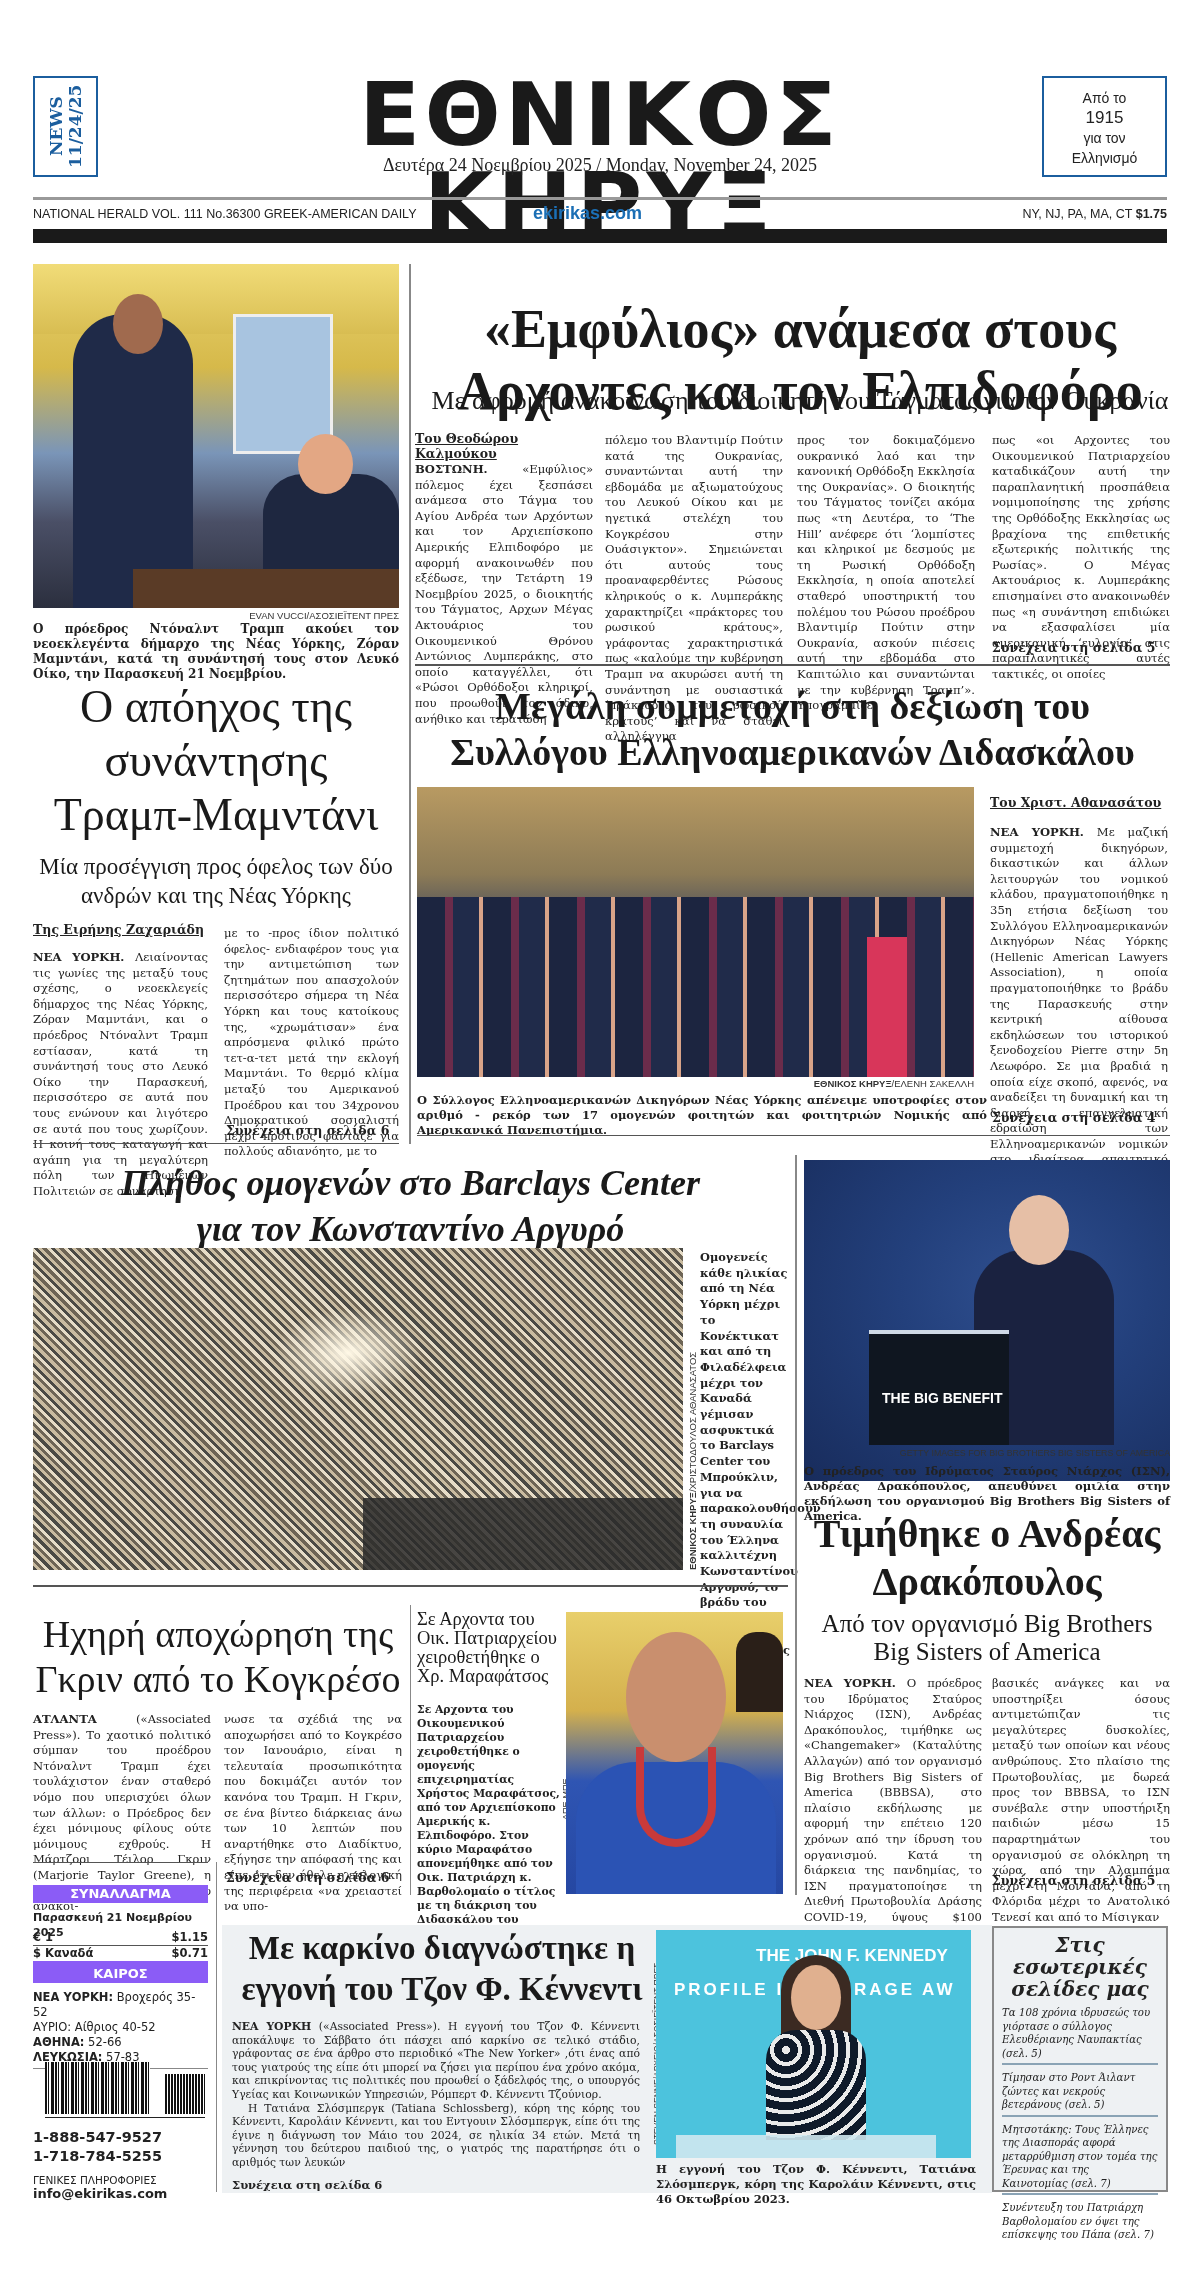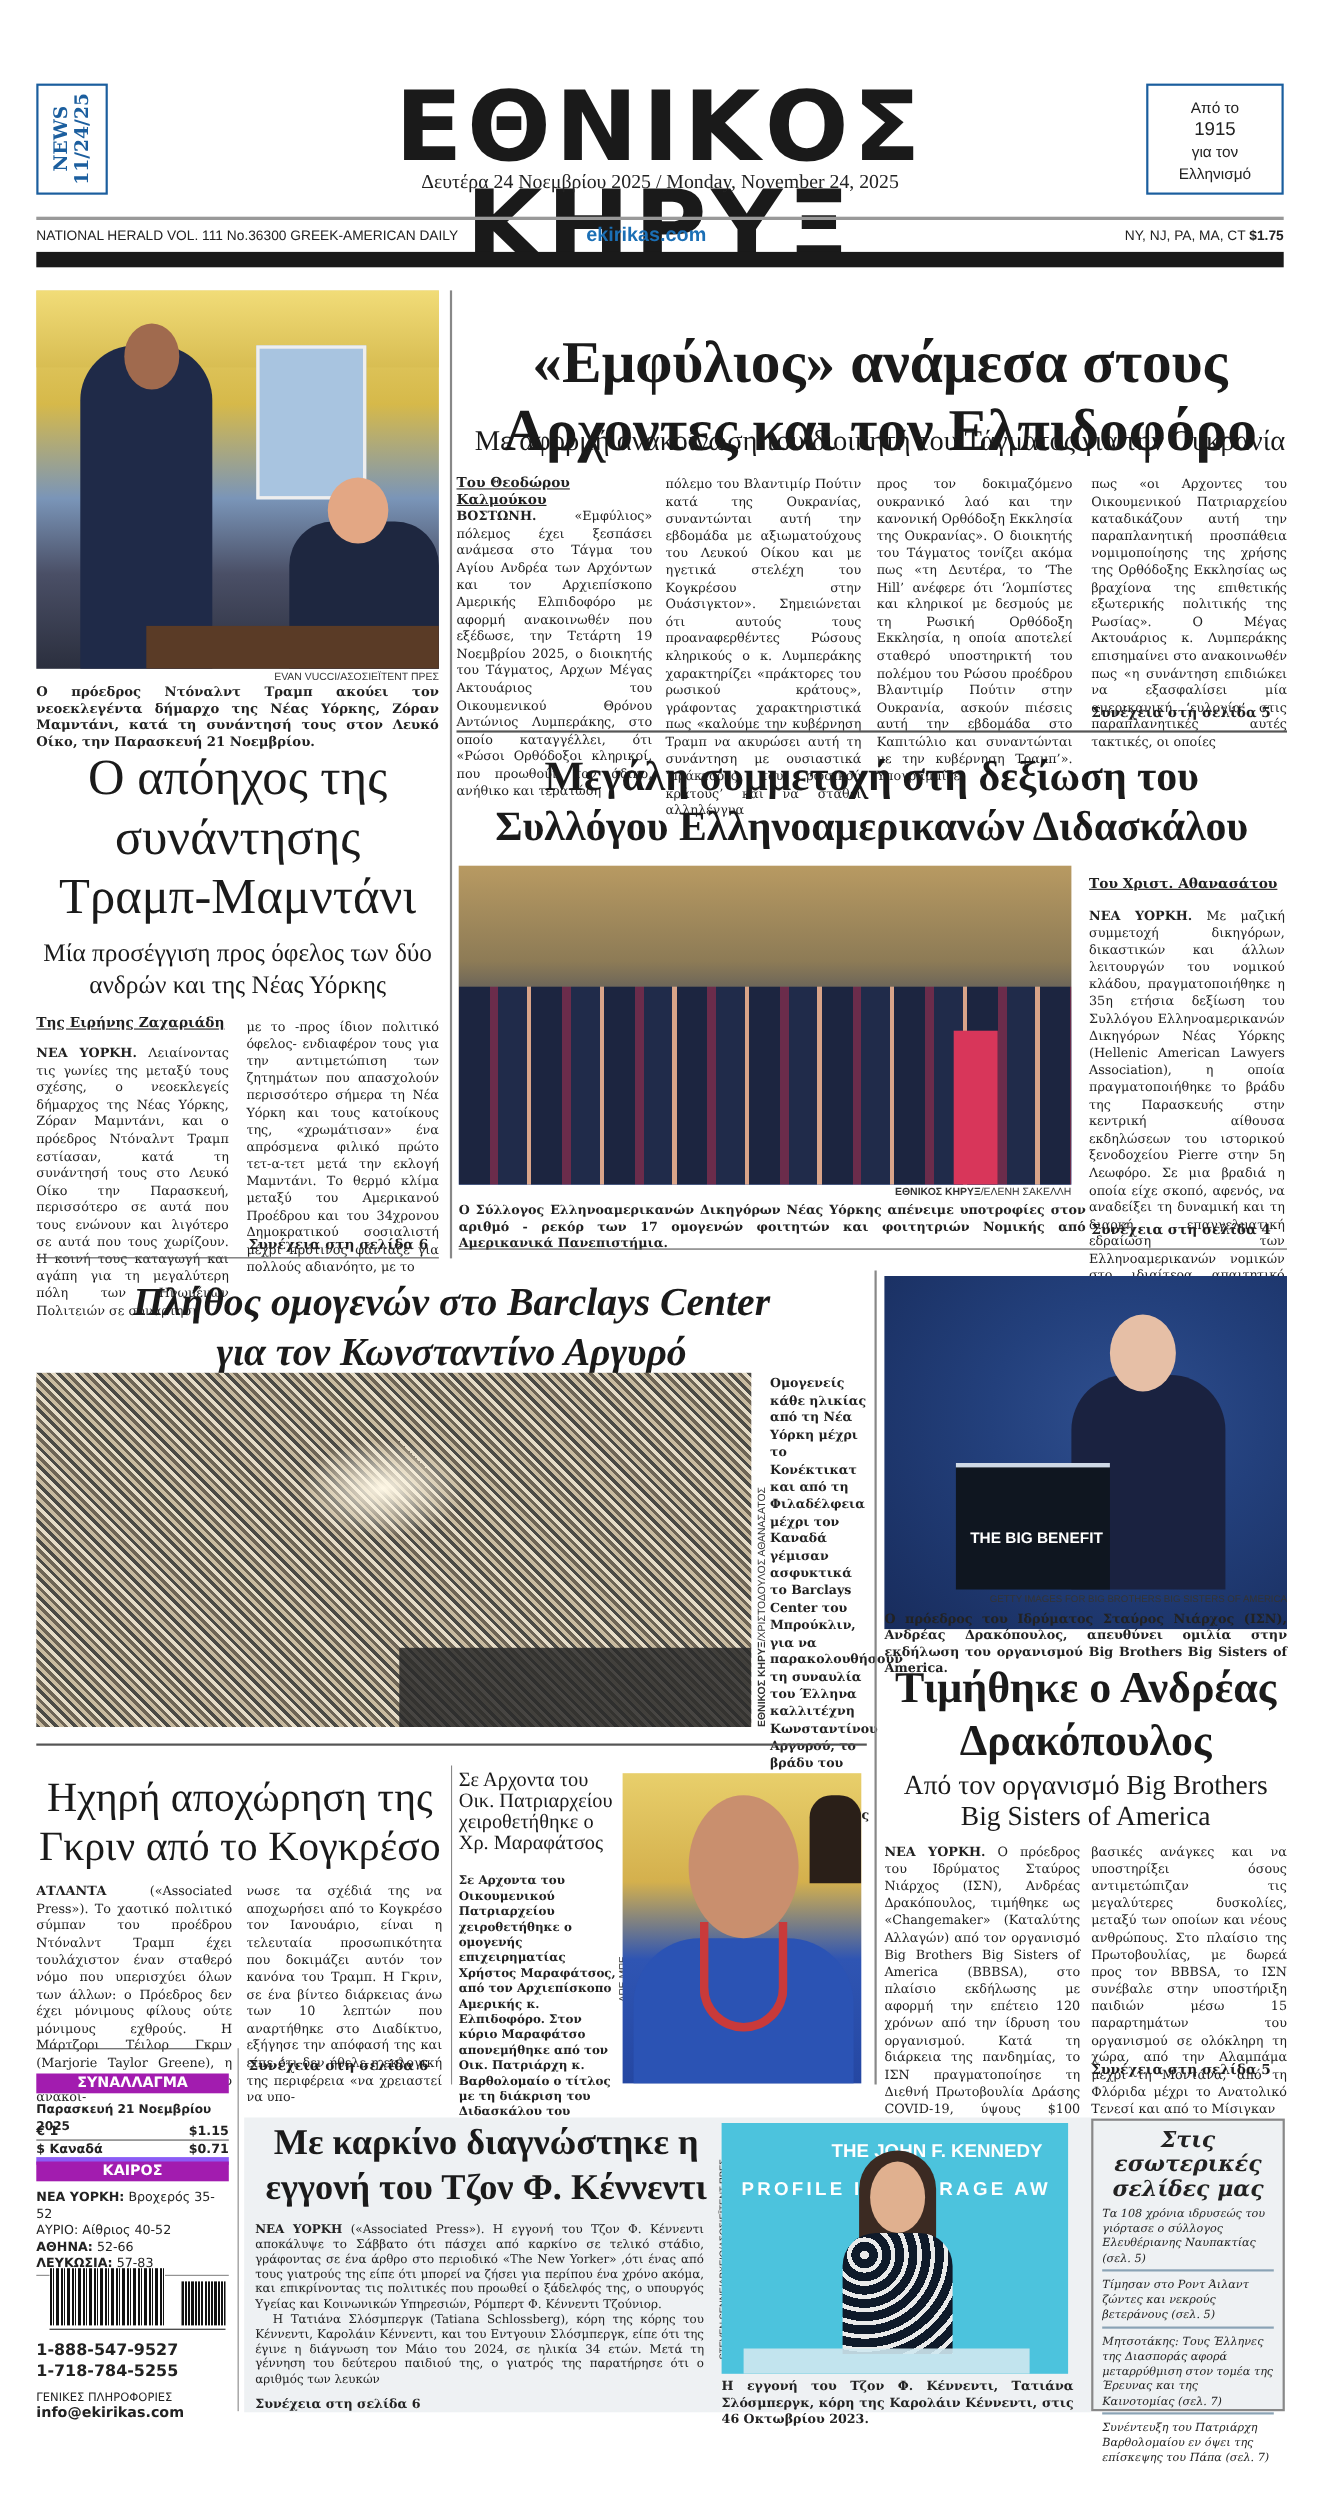"ΣΥΝΑΛΛΑΓΜΑ" .blue-head { background: #a21caf -> #8b5cf6 }
